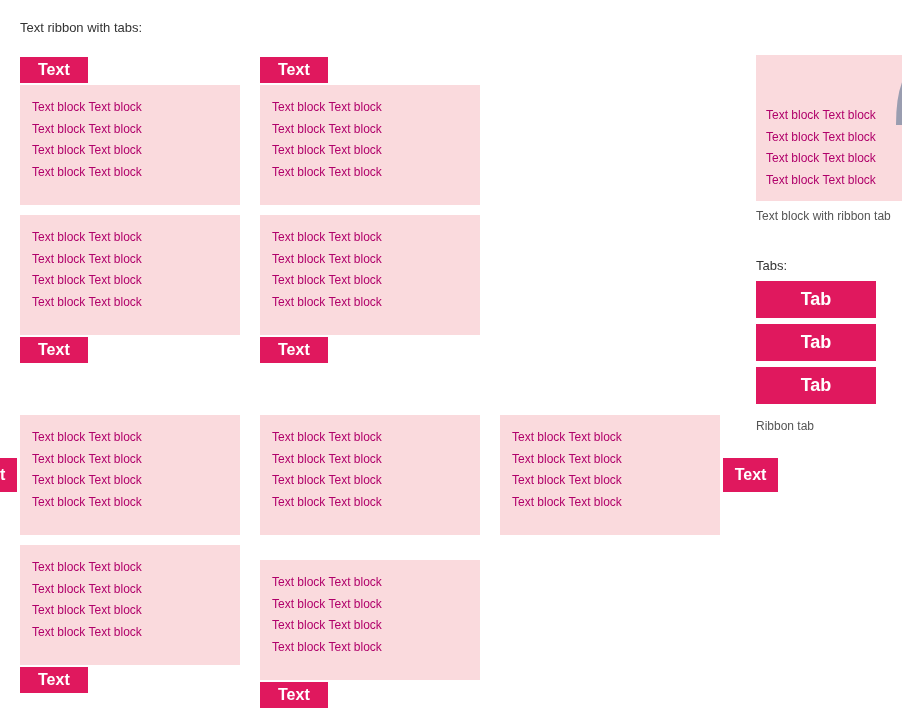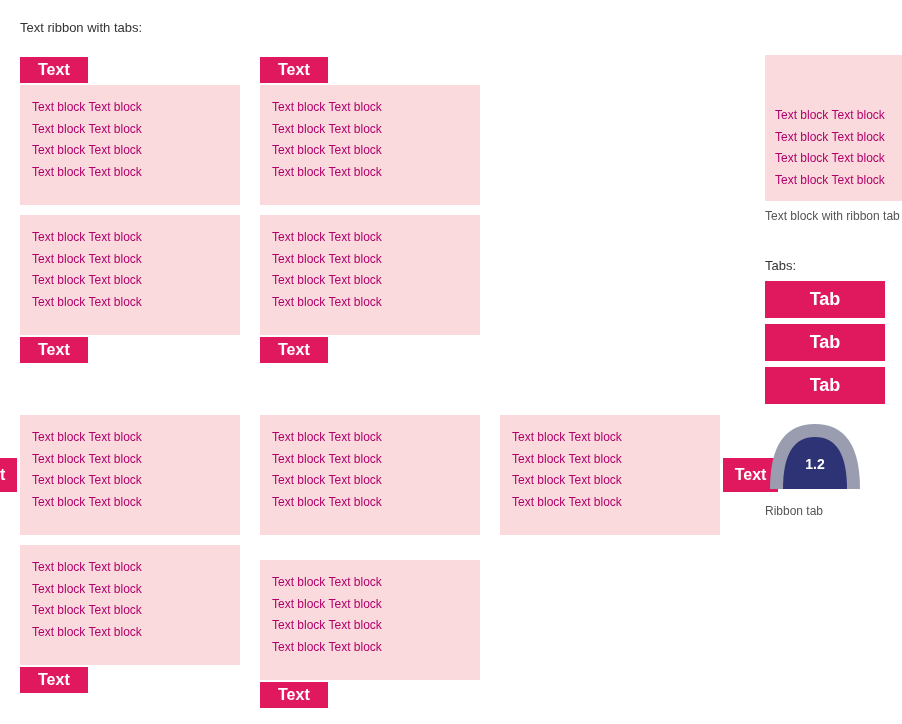"Text" .main-layout { gap: 25px -> 16px }
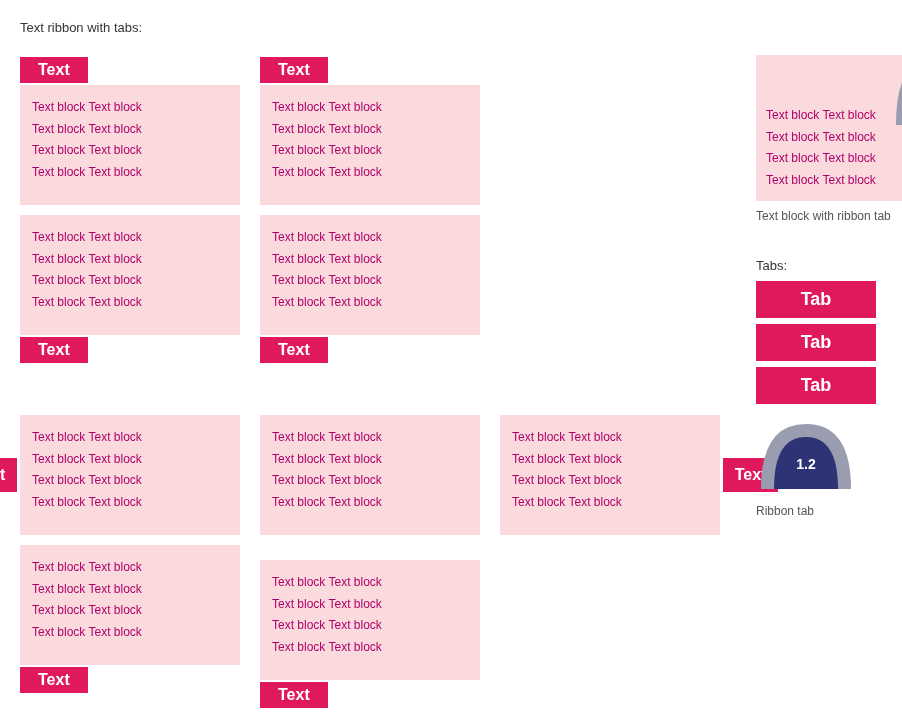"1.2" div { html: <div> <svg> <path></path> <path></path> <text>1.2</text> </svg> </div> -> none }
